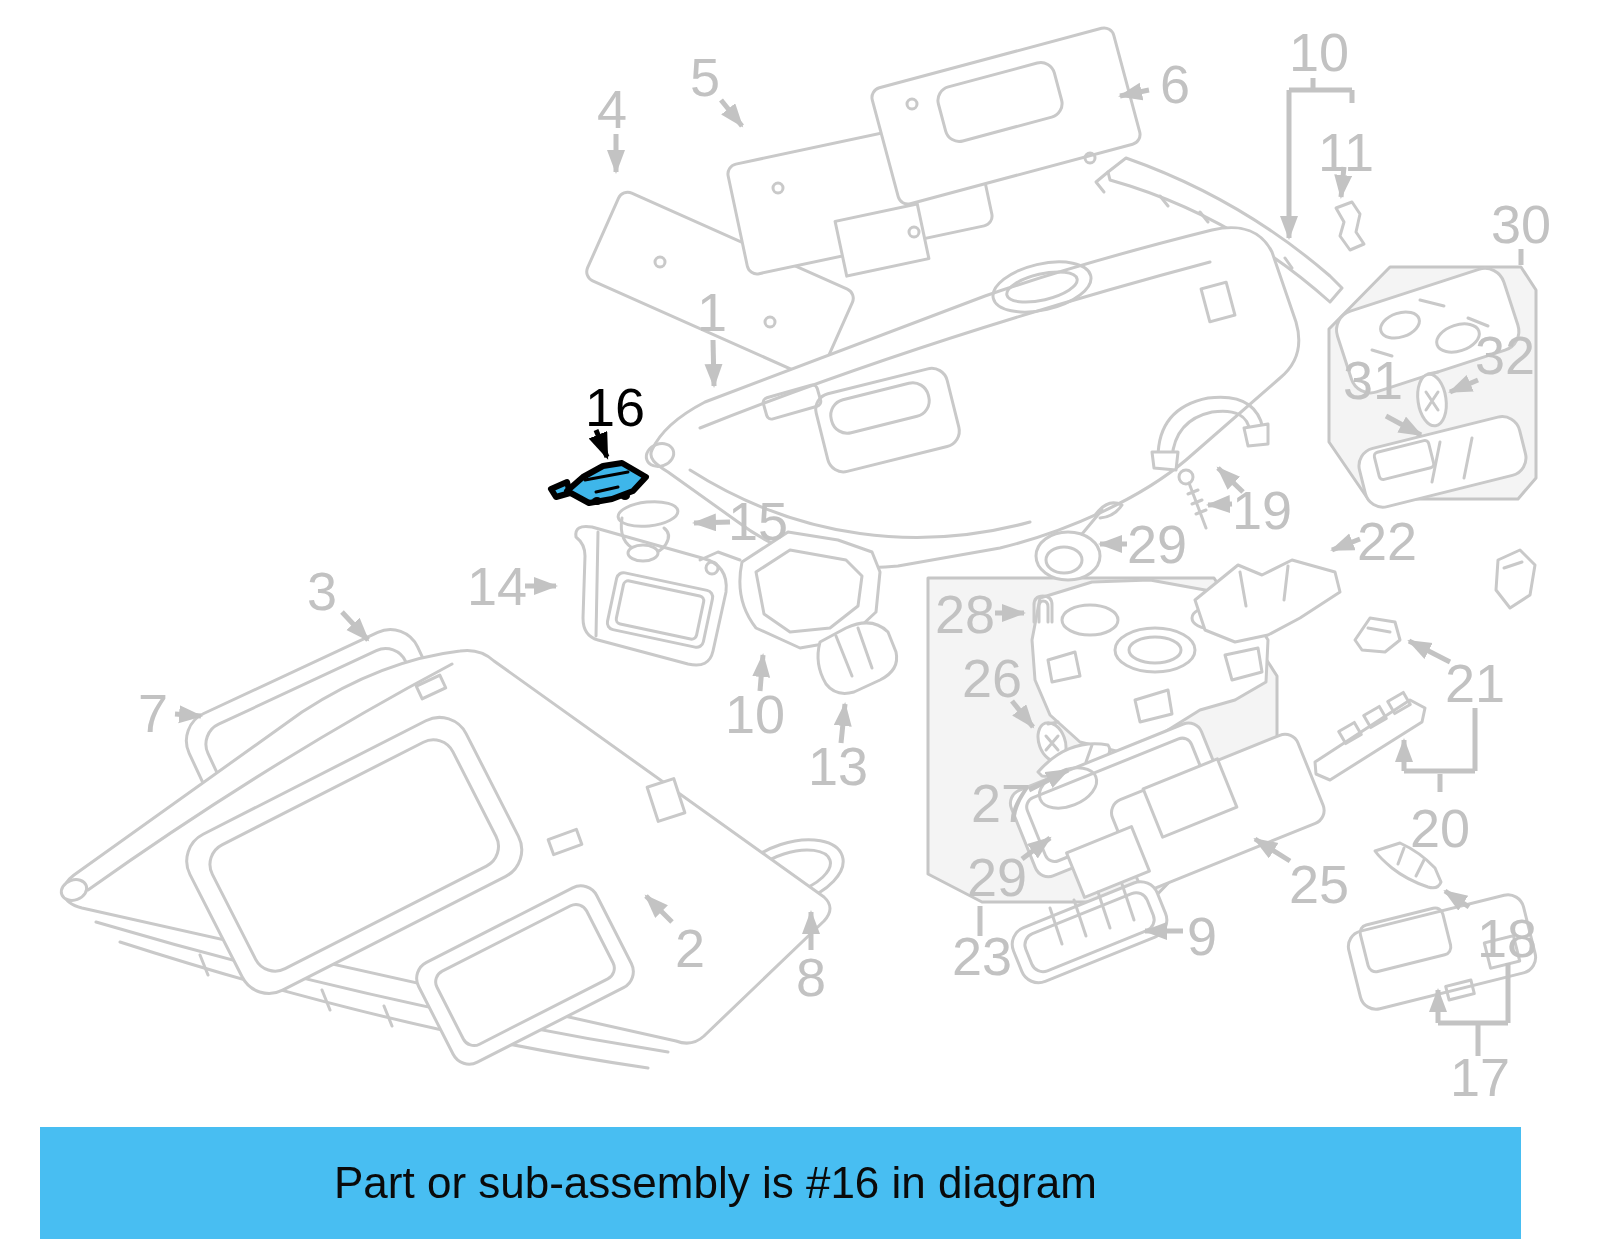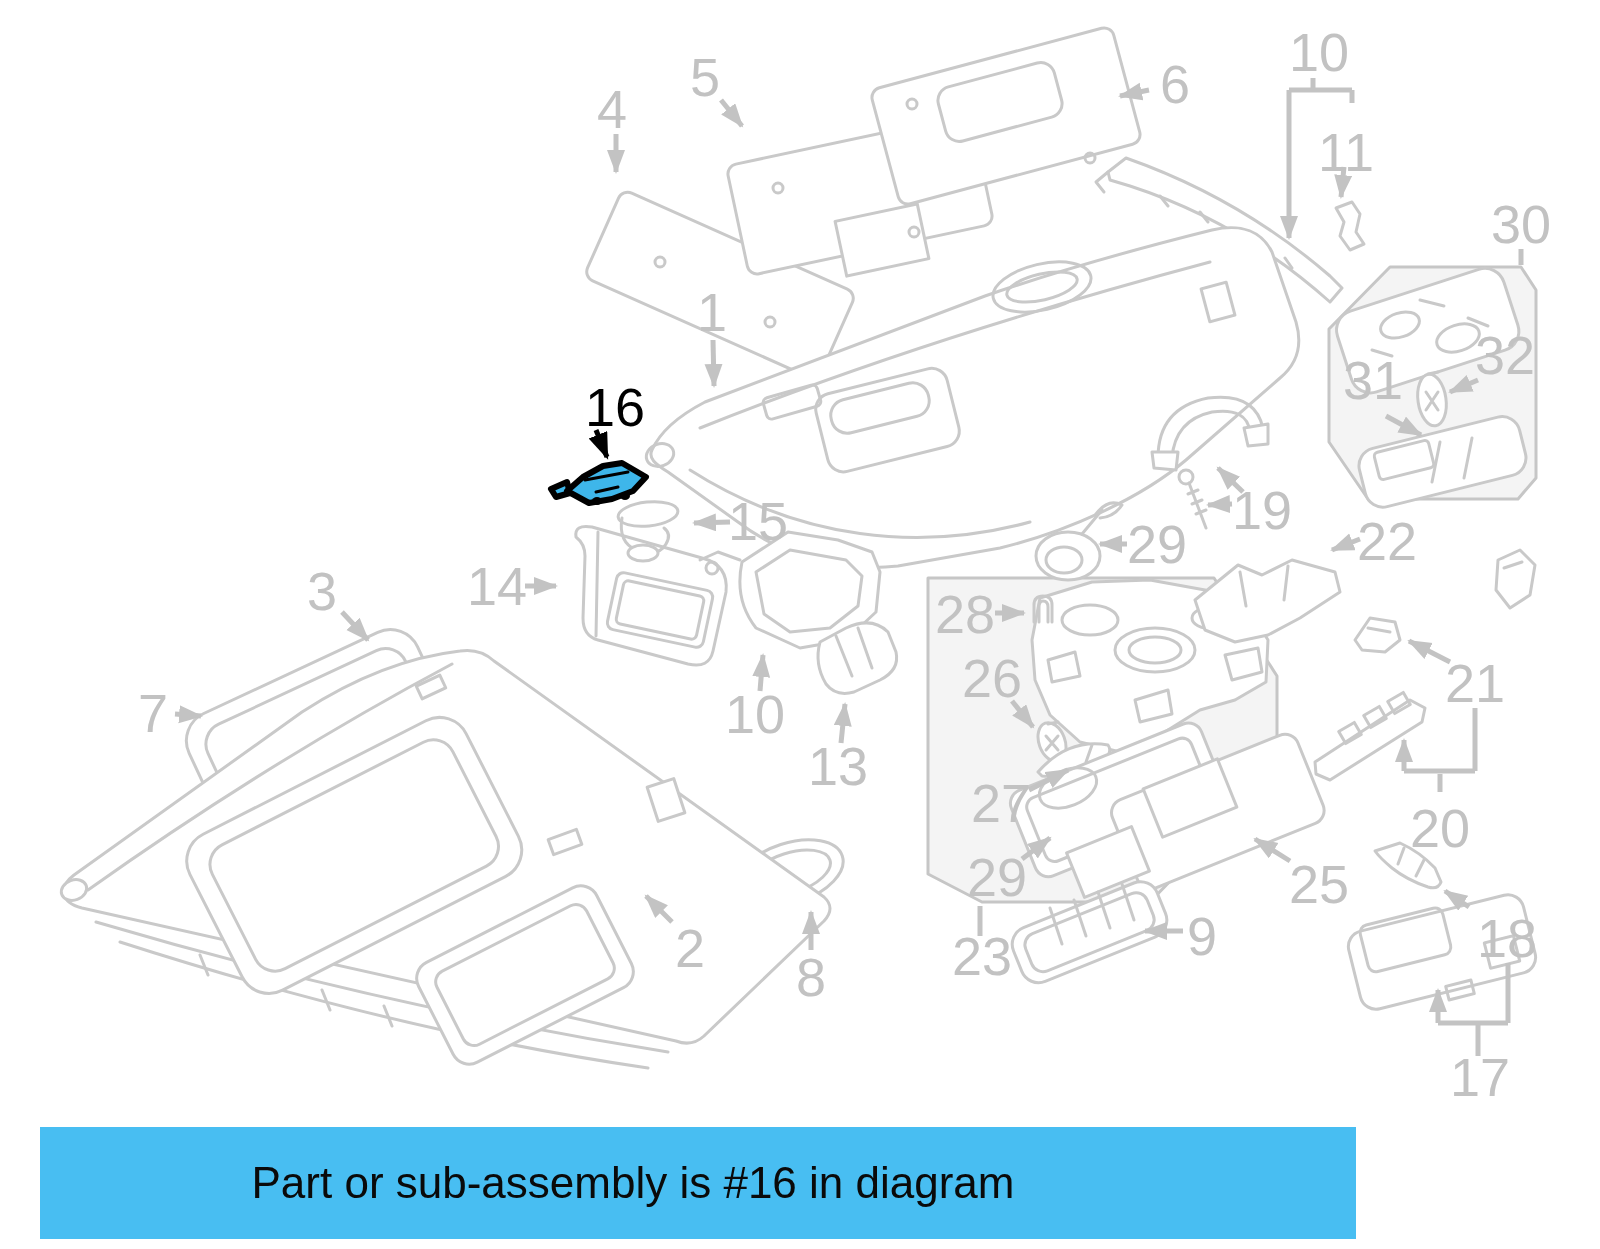"Part or sub-assembly is #16" .banner { width: 1316px -> 1481px }
